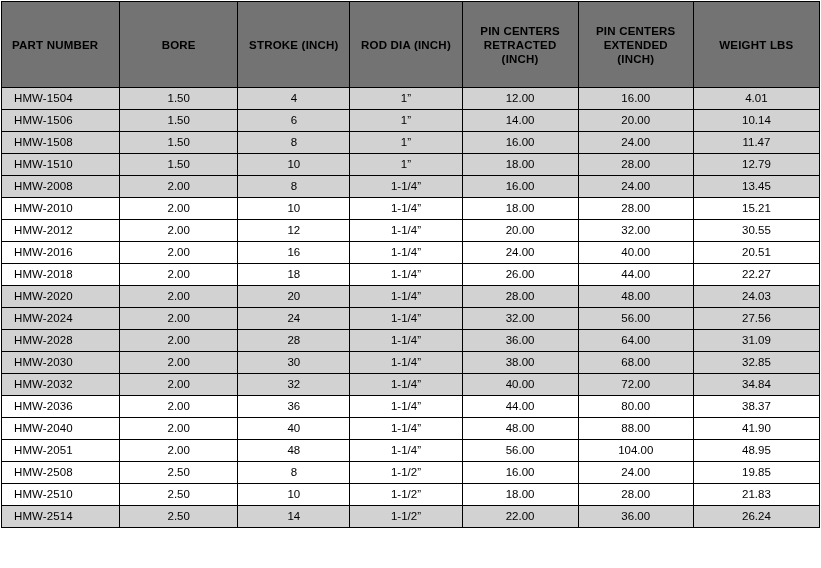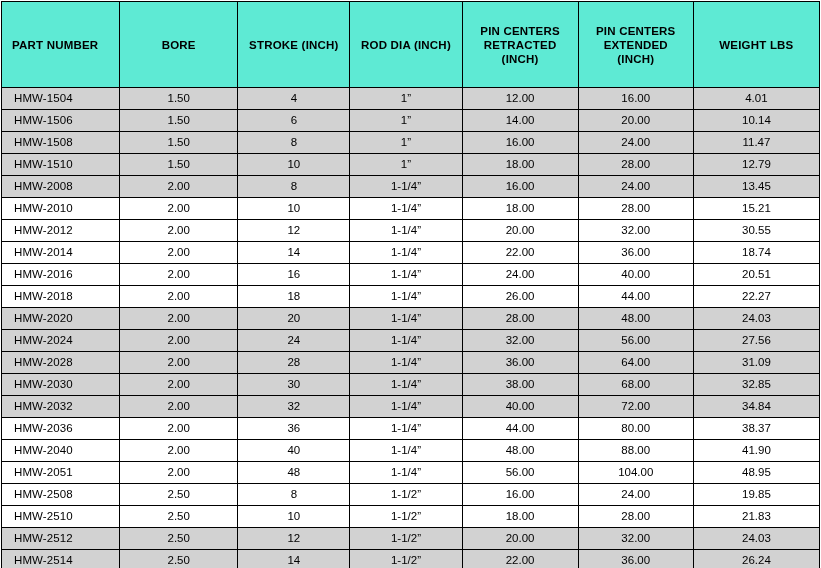"PIN CENTERS" #spec-table thead th { background: #5eead4 -> #737373 }
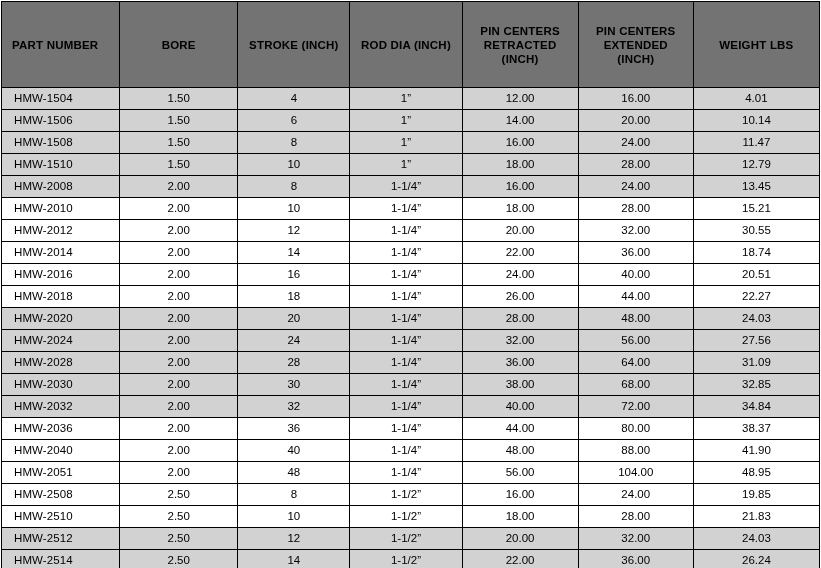"HMW-2014" tr.plain { html: <tr> <td>HMW-2014</td> <td>2.00</td> <td>14</td> <td>1-1/4”</td> <td>22.00</td> <td>36.00</td> <td>18.74</td> </tr> -> none }
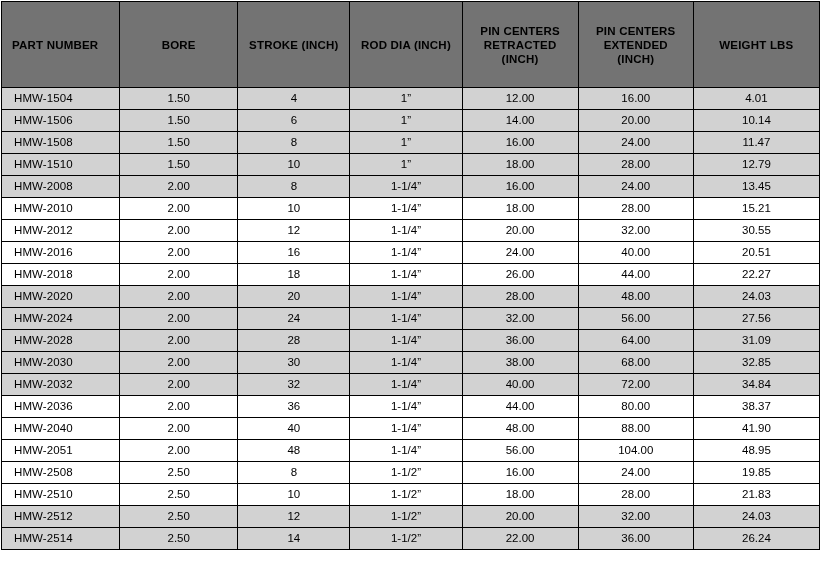"HMW-2512" tr.shade { html: <tr> <td>HMW-2512</td> <td>2.50</td> <td>12</td> <td>1-1/2”</td> <td>20.00</td> <td>32.00</td> <td>24.03</td> </tr> -> none }
